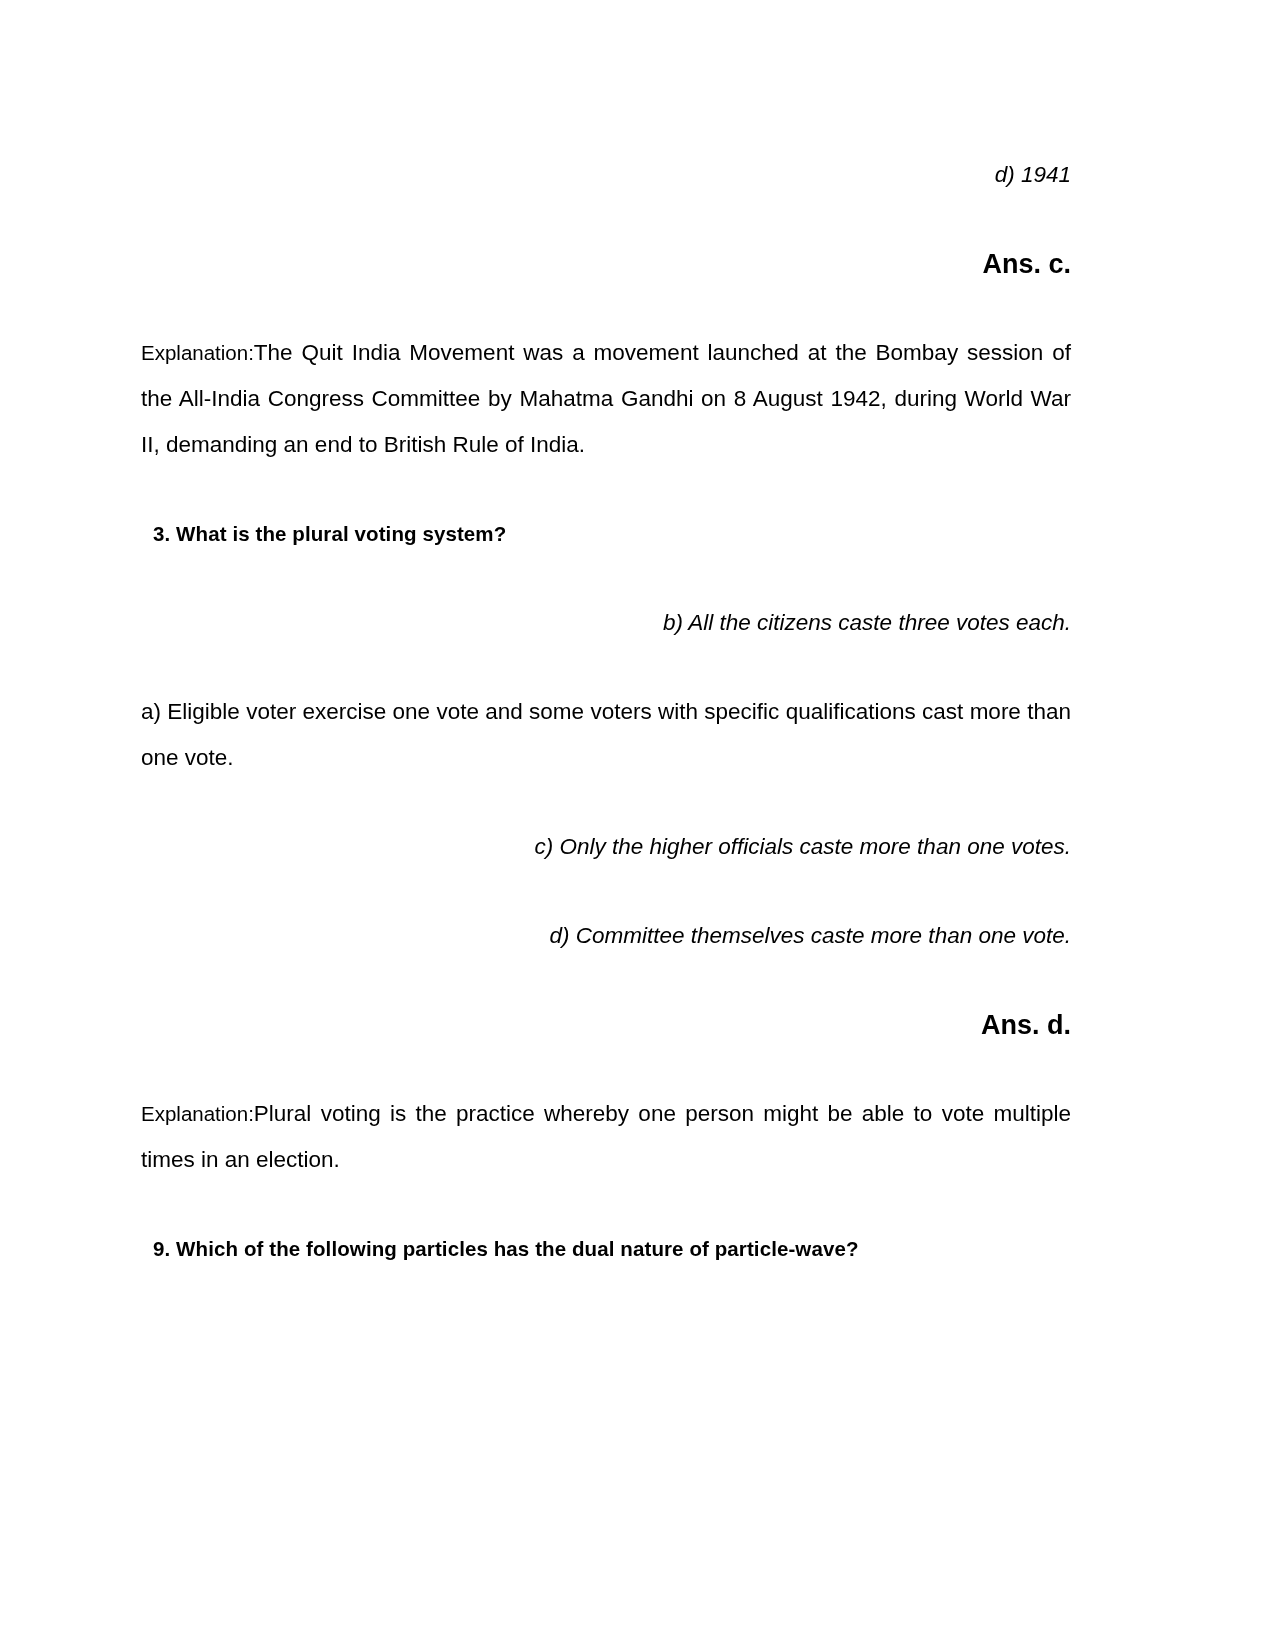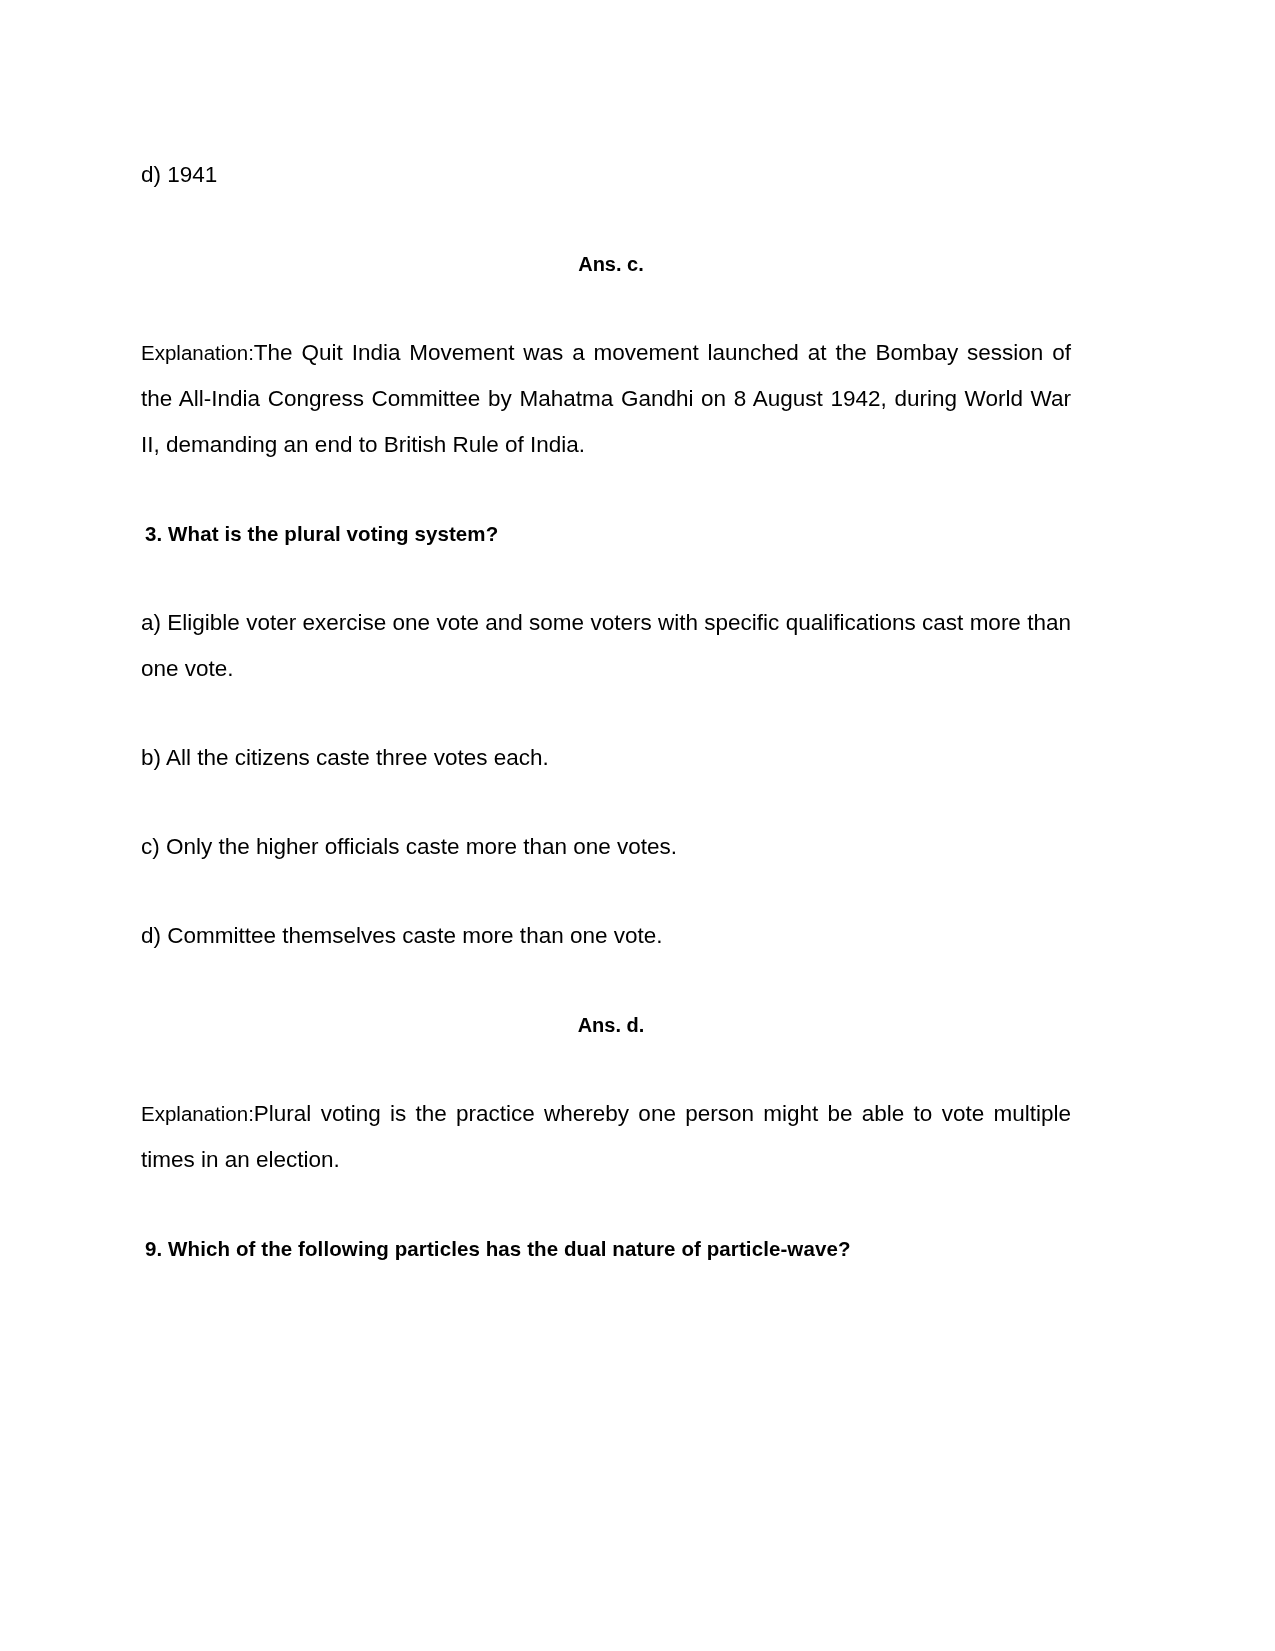"d) 1941" .block.nojust { font-style: none -> italic; text-align: left -> right }
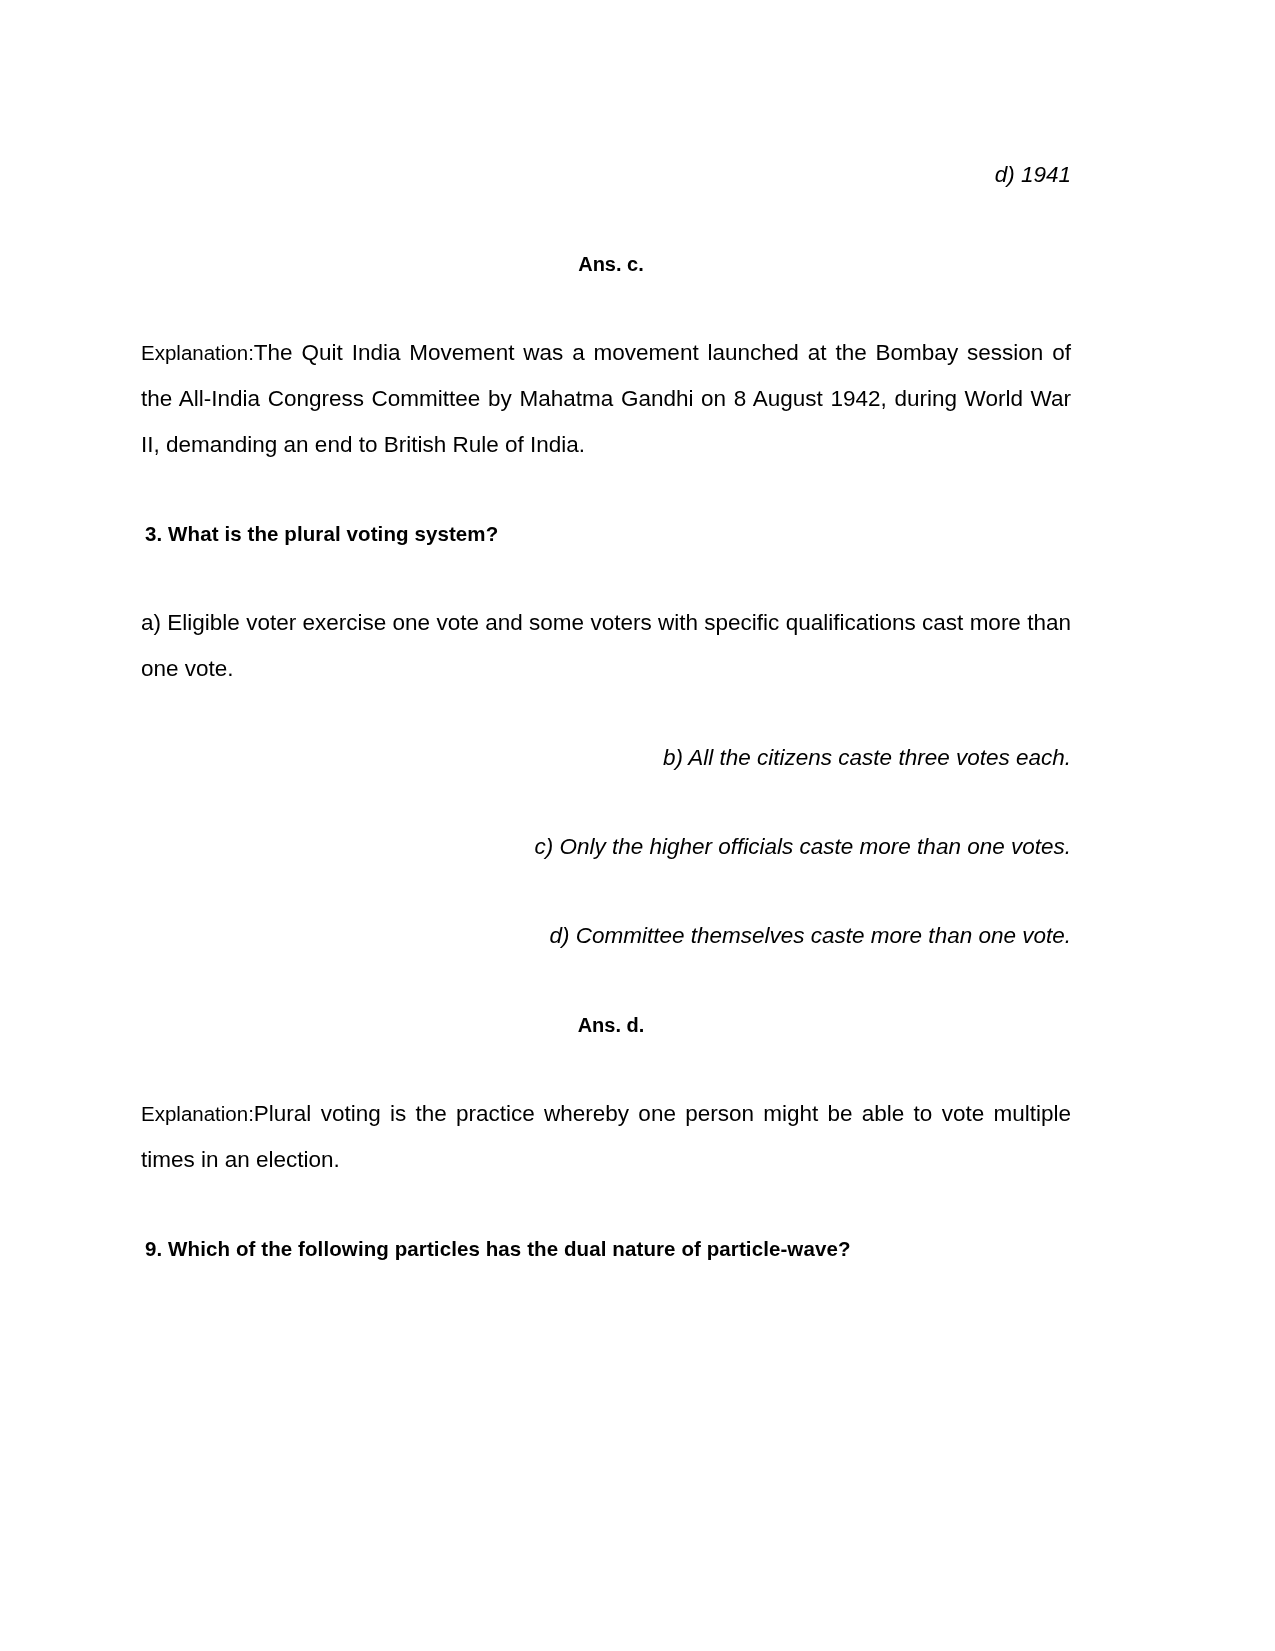"Ans. c." .ans { font-size: 20px -> 27px; text-align: center -> right }
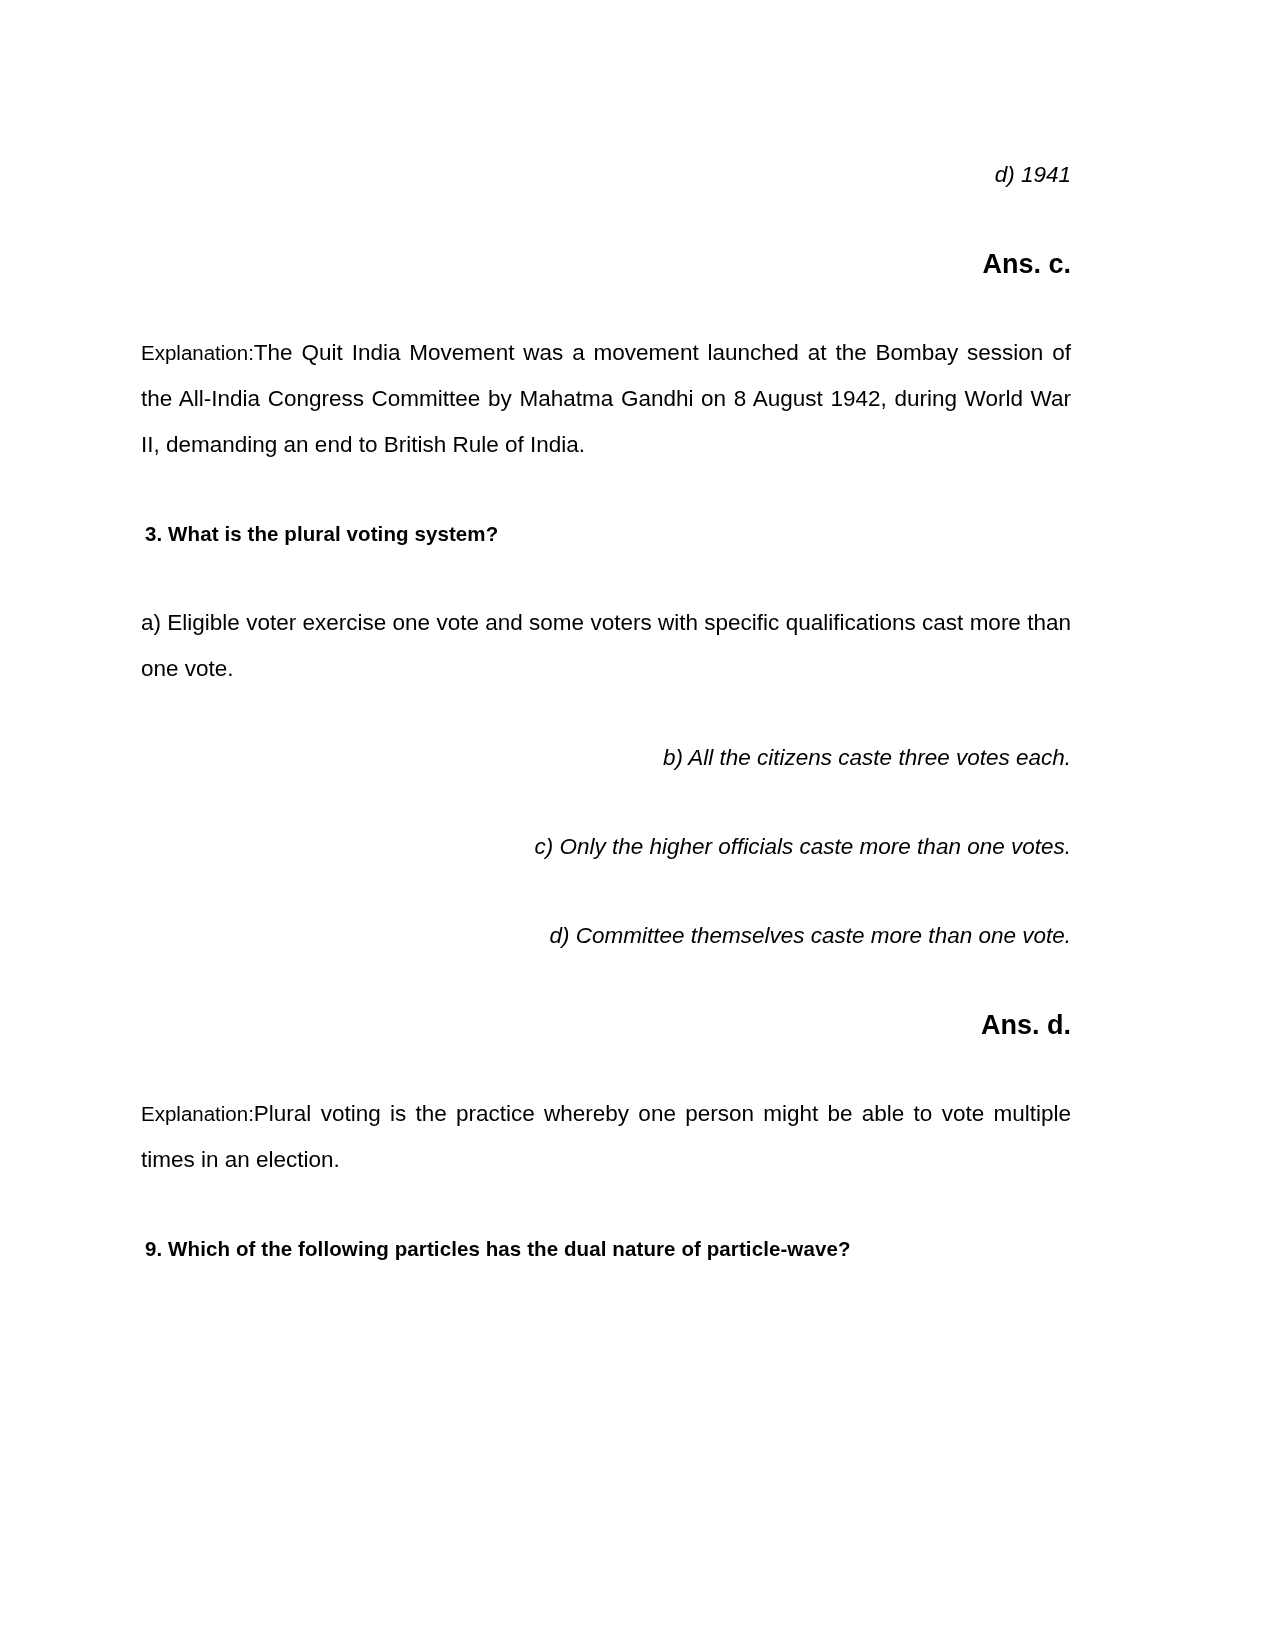"3. What is the plural" .heading { margin: 0 0 43px 4px -> 0 0 43px 12px }
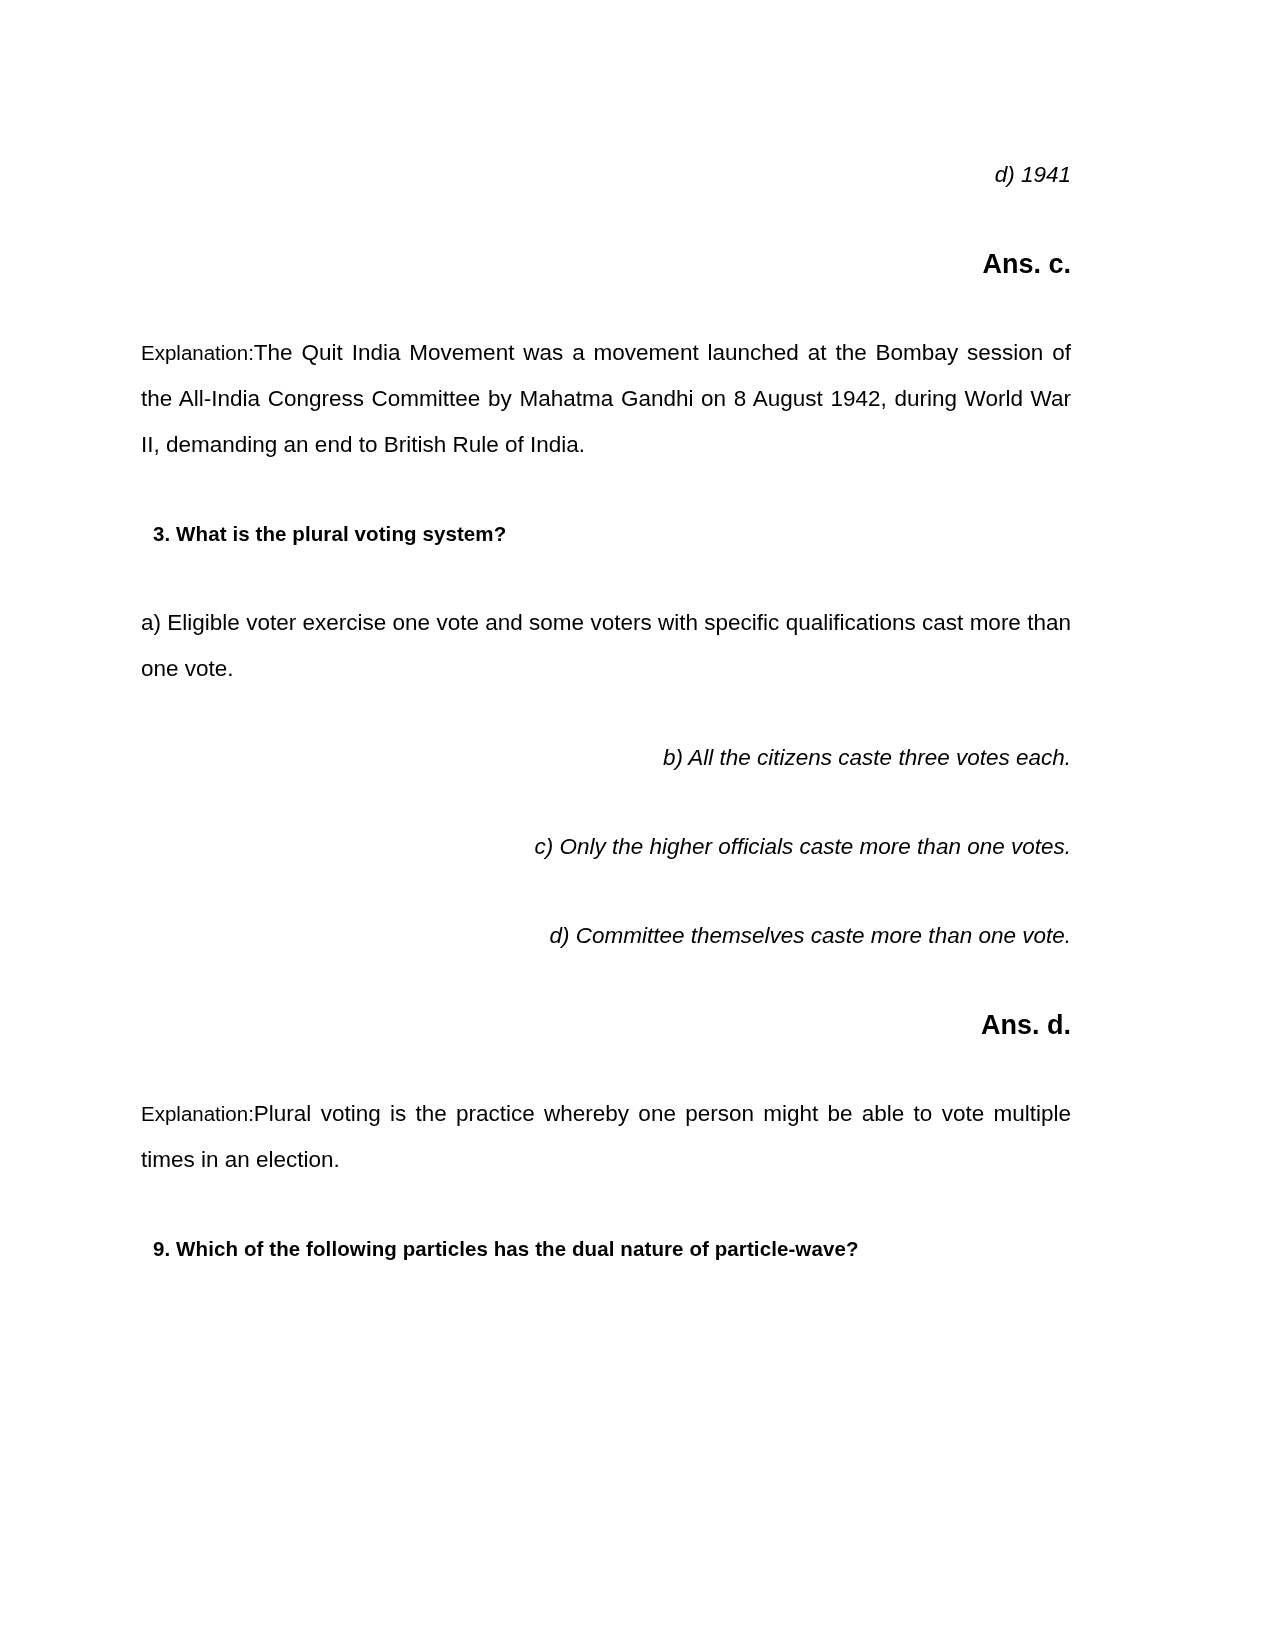"a) Eligible voter exercise one" p.block { order: before "b) All the citizens caste" -> after "b) All the citizens caste" }
